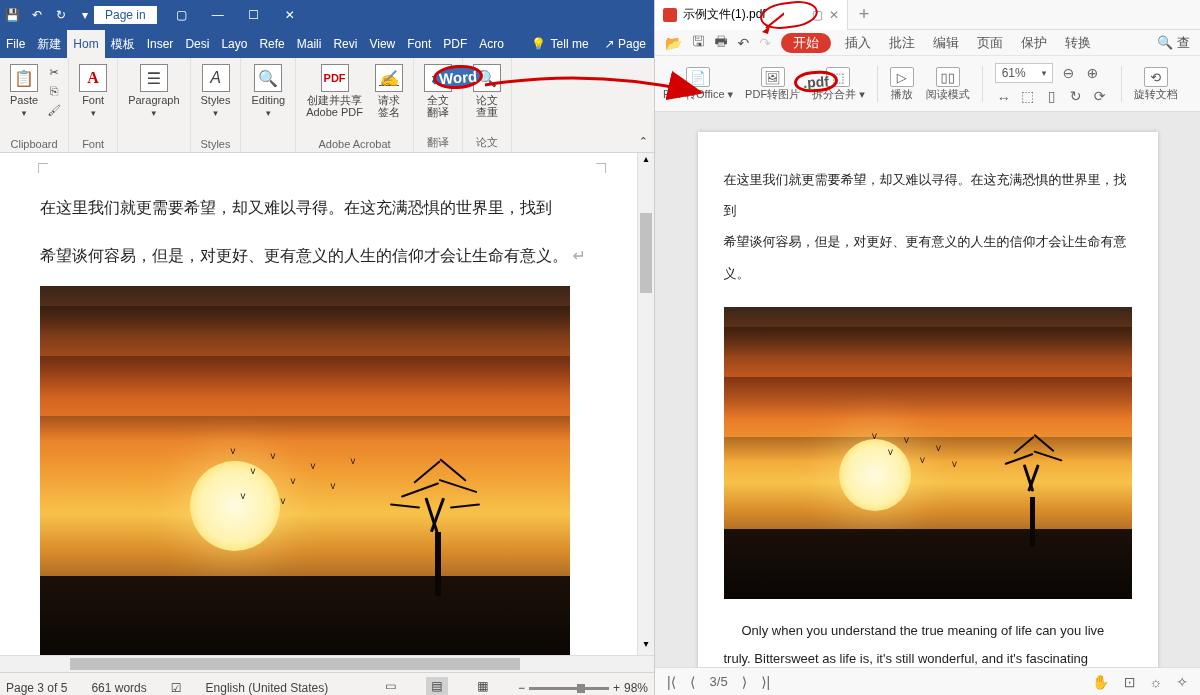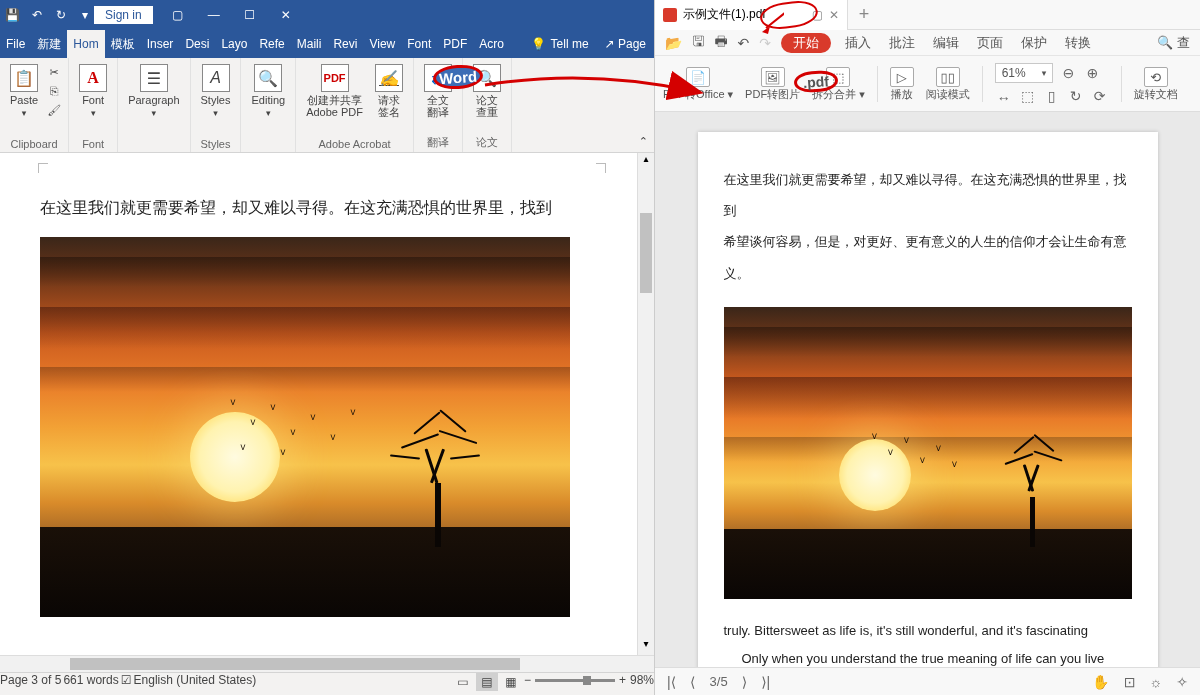"Sign in" div.signin { text: Sign -> Page }
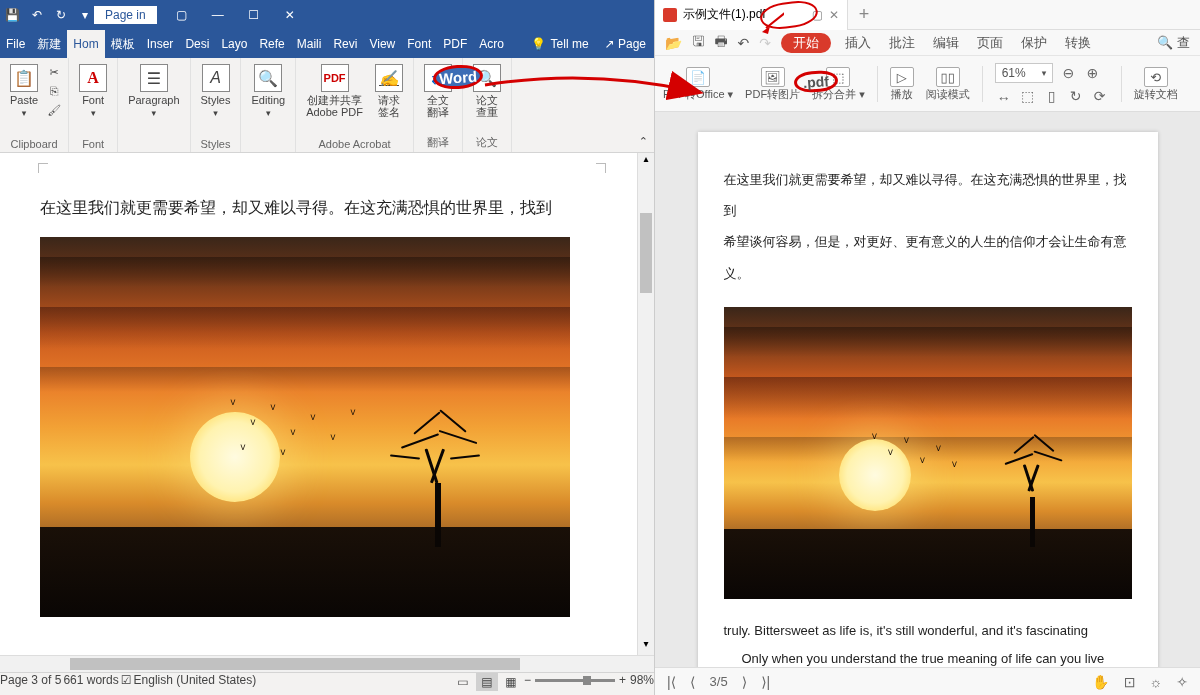"希望谈何容易，但是，对更好、更有意义的人生的信仰才会让生命有意义。 ↵" p.doctext { html: none -> <p><span>希望谈何容易，但是，对更好、更有意义的人生的信仰才会让生命有意义。</span> <span>↵</span></p> }
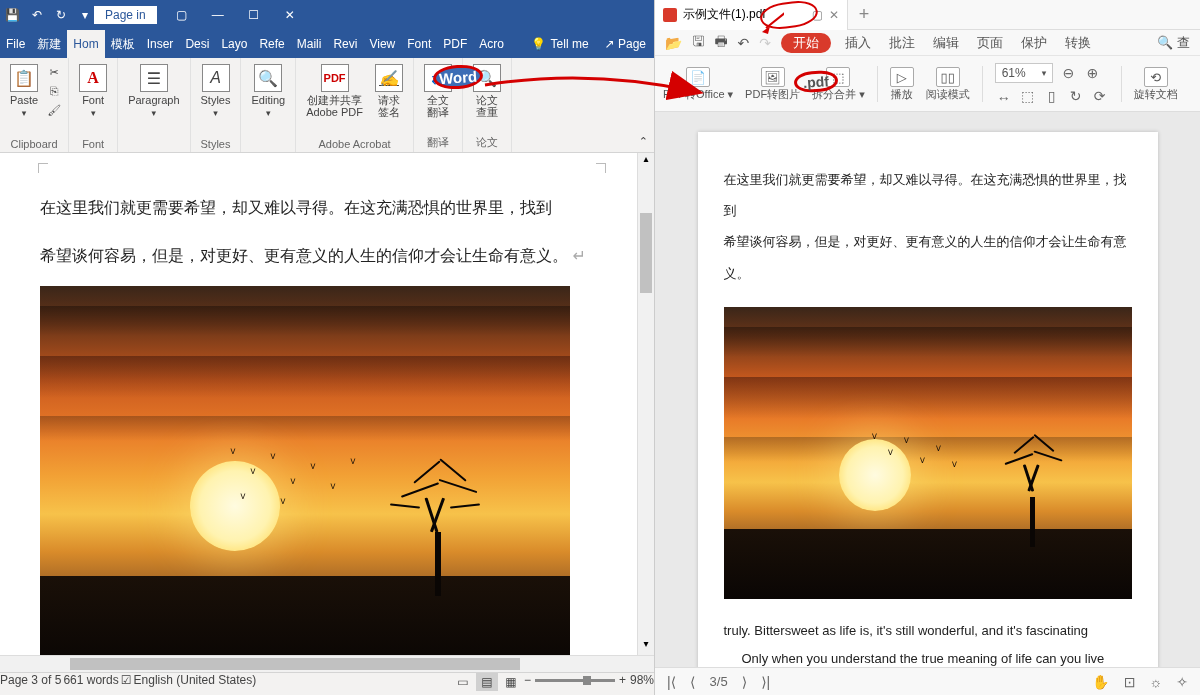"truly. Bittersweet as life is," p.en { order: before "Only when you understand the" -> after "Only when you understand the" }
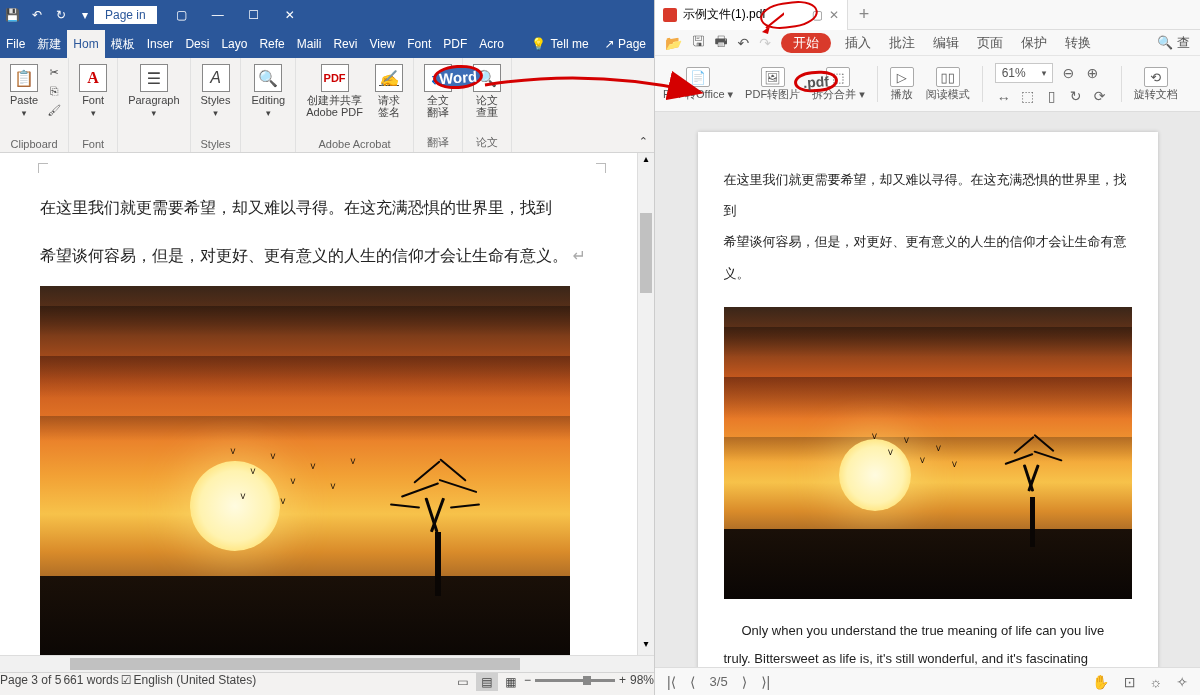"Page 3 of 5" .statusbar { align-items: flex-start -> flex-end; gap: 2px -> 24px; padding: 0 0 -> 0 6px }
